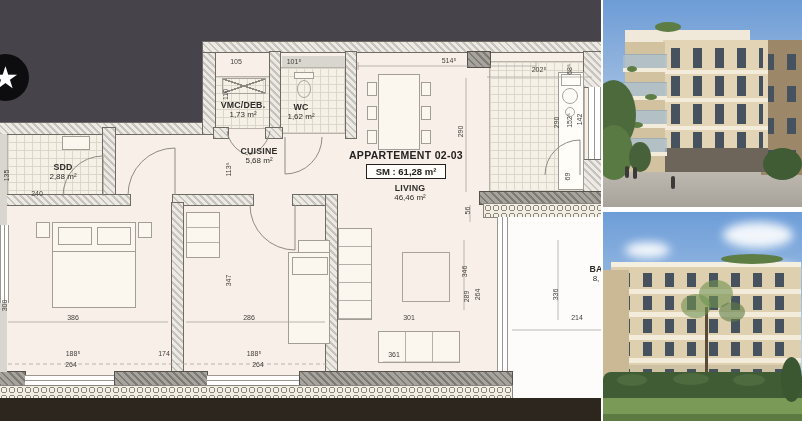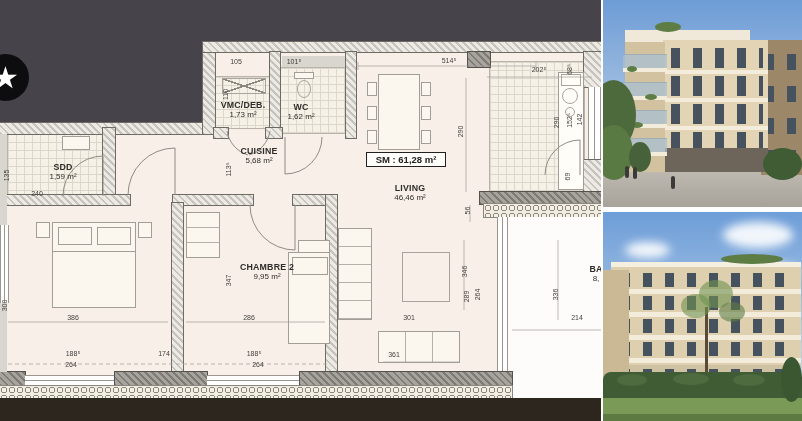"APPARTEMENT 02-03" div.apt { html: none -> <div>APPARTEMENT 02-03</div> }
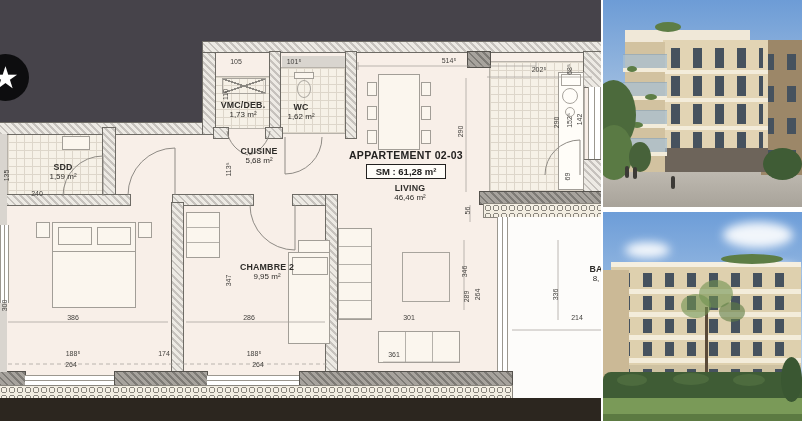"1,59 m²" div.ra { text: 1,59 -> 2,88 }
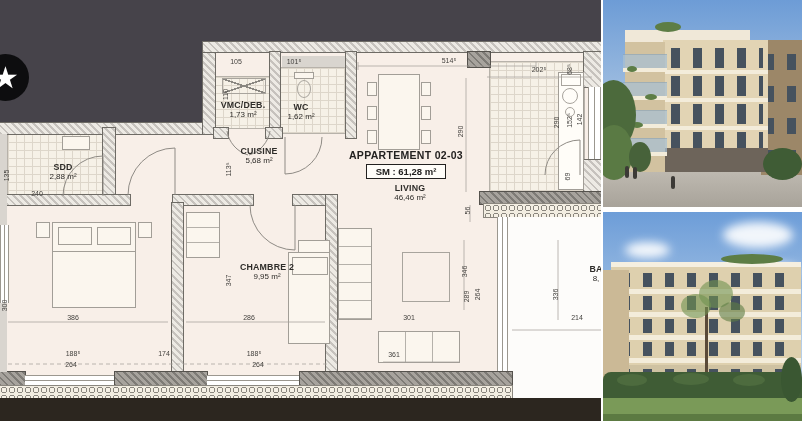"CHAMBRE 2" div.room { html: <div> <div>CHAMBRE 2</div> <div>9,95 m²</div> </div> -> none }
